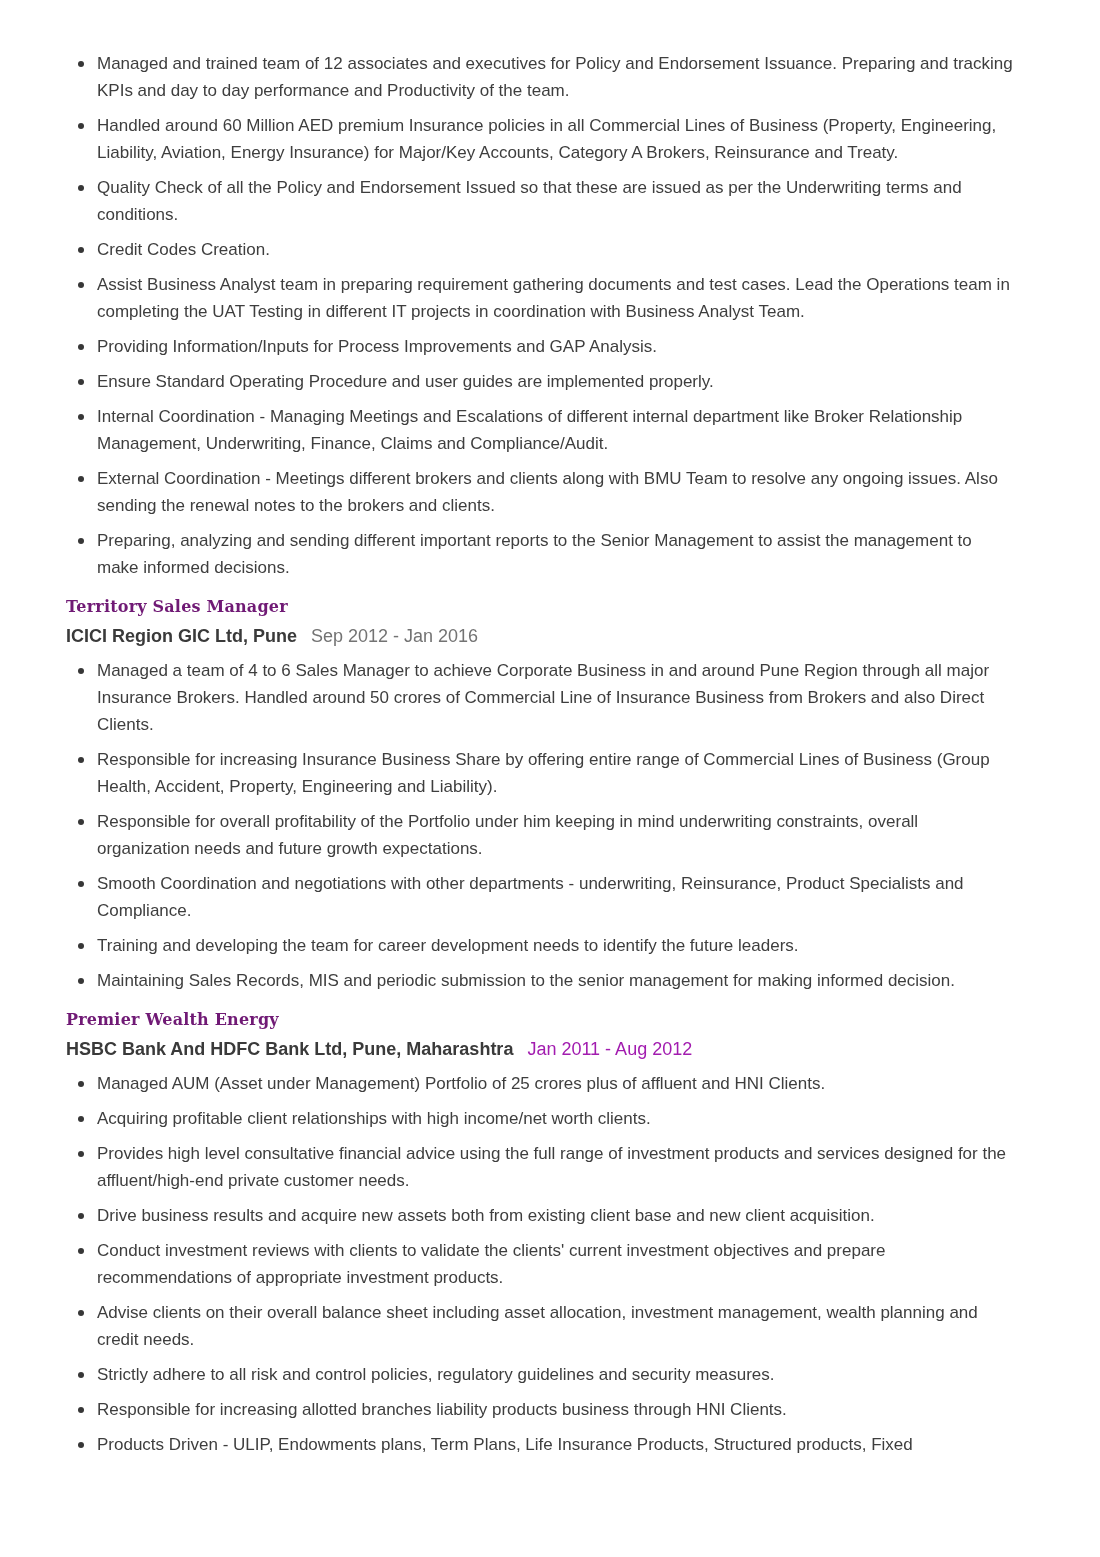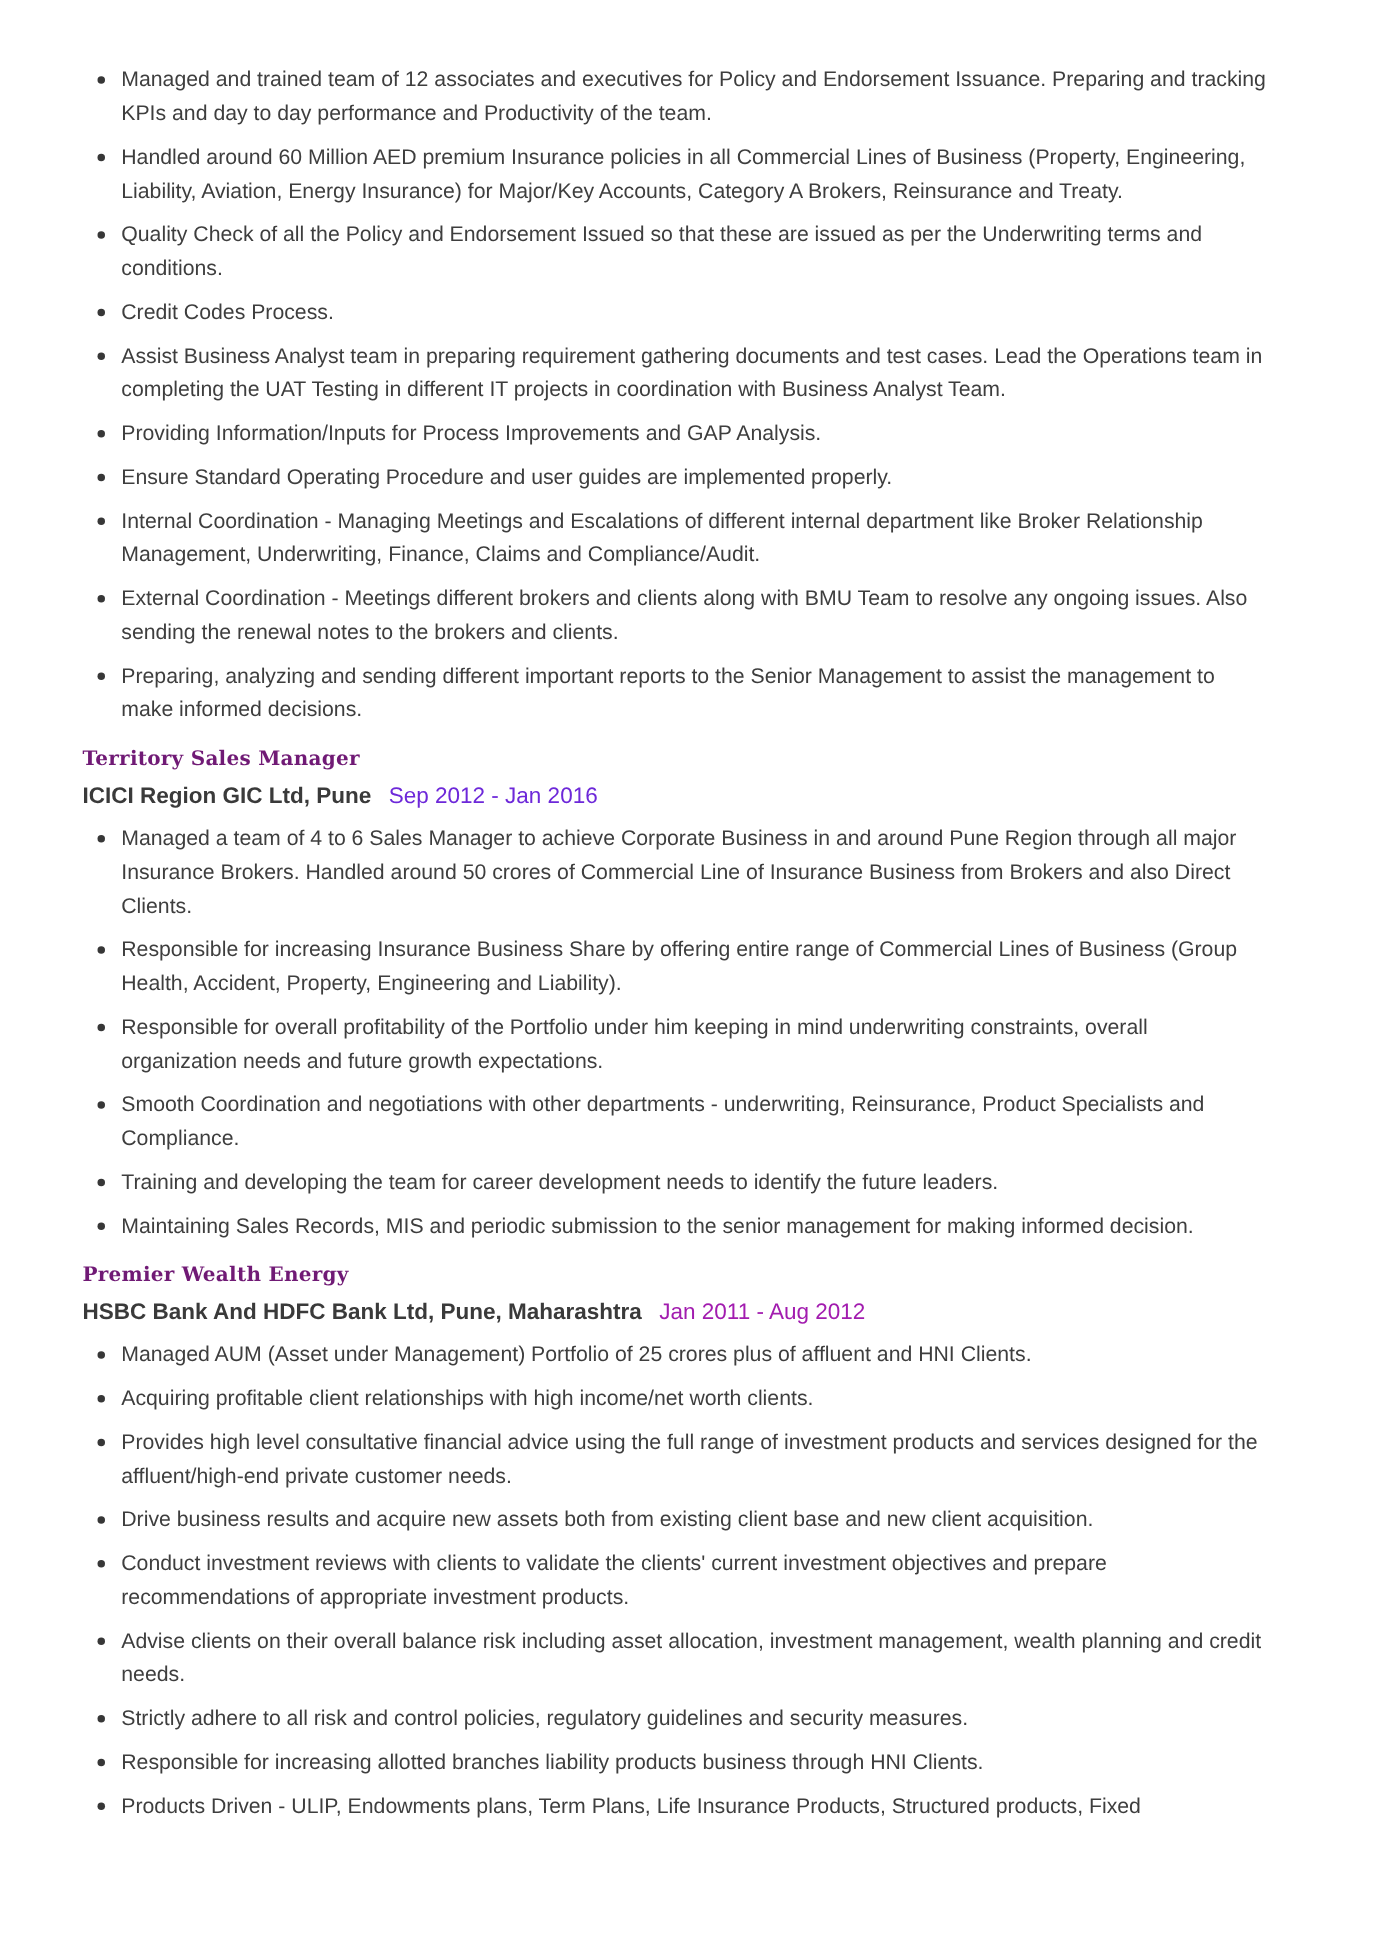"Credit Codes Process." li.bullet-item { text: Process -> Creation }
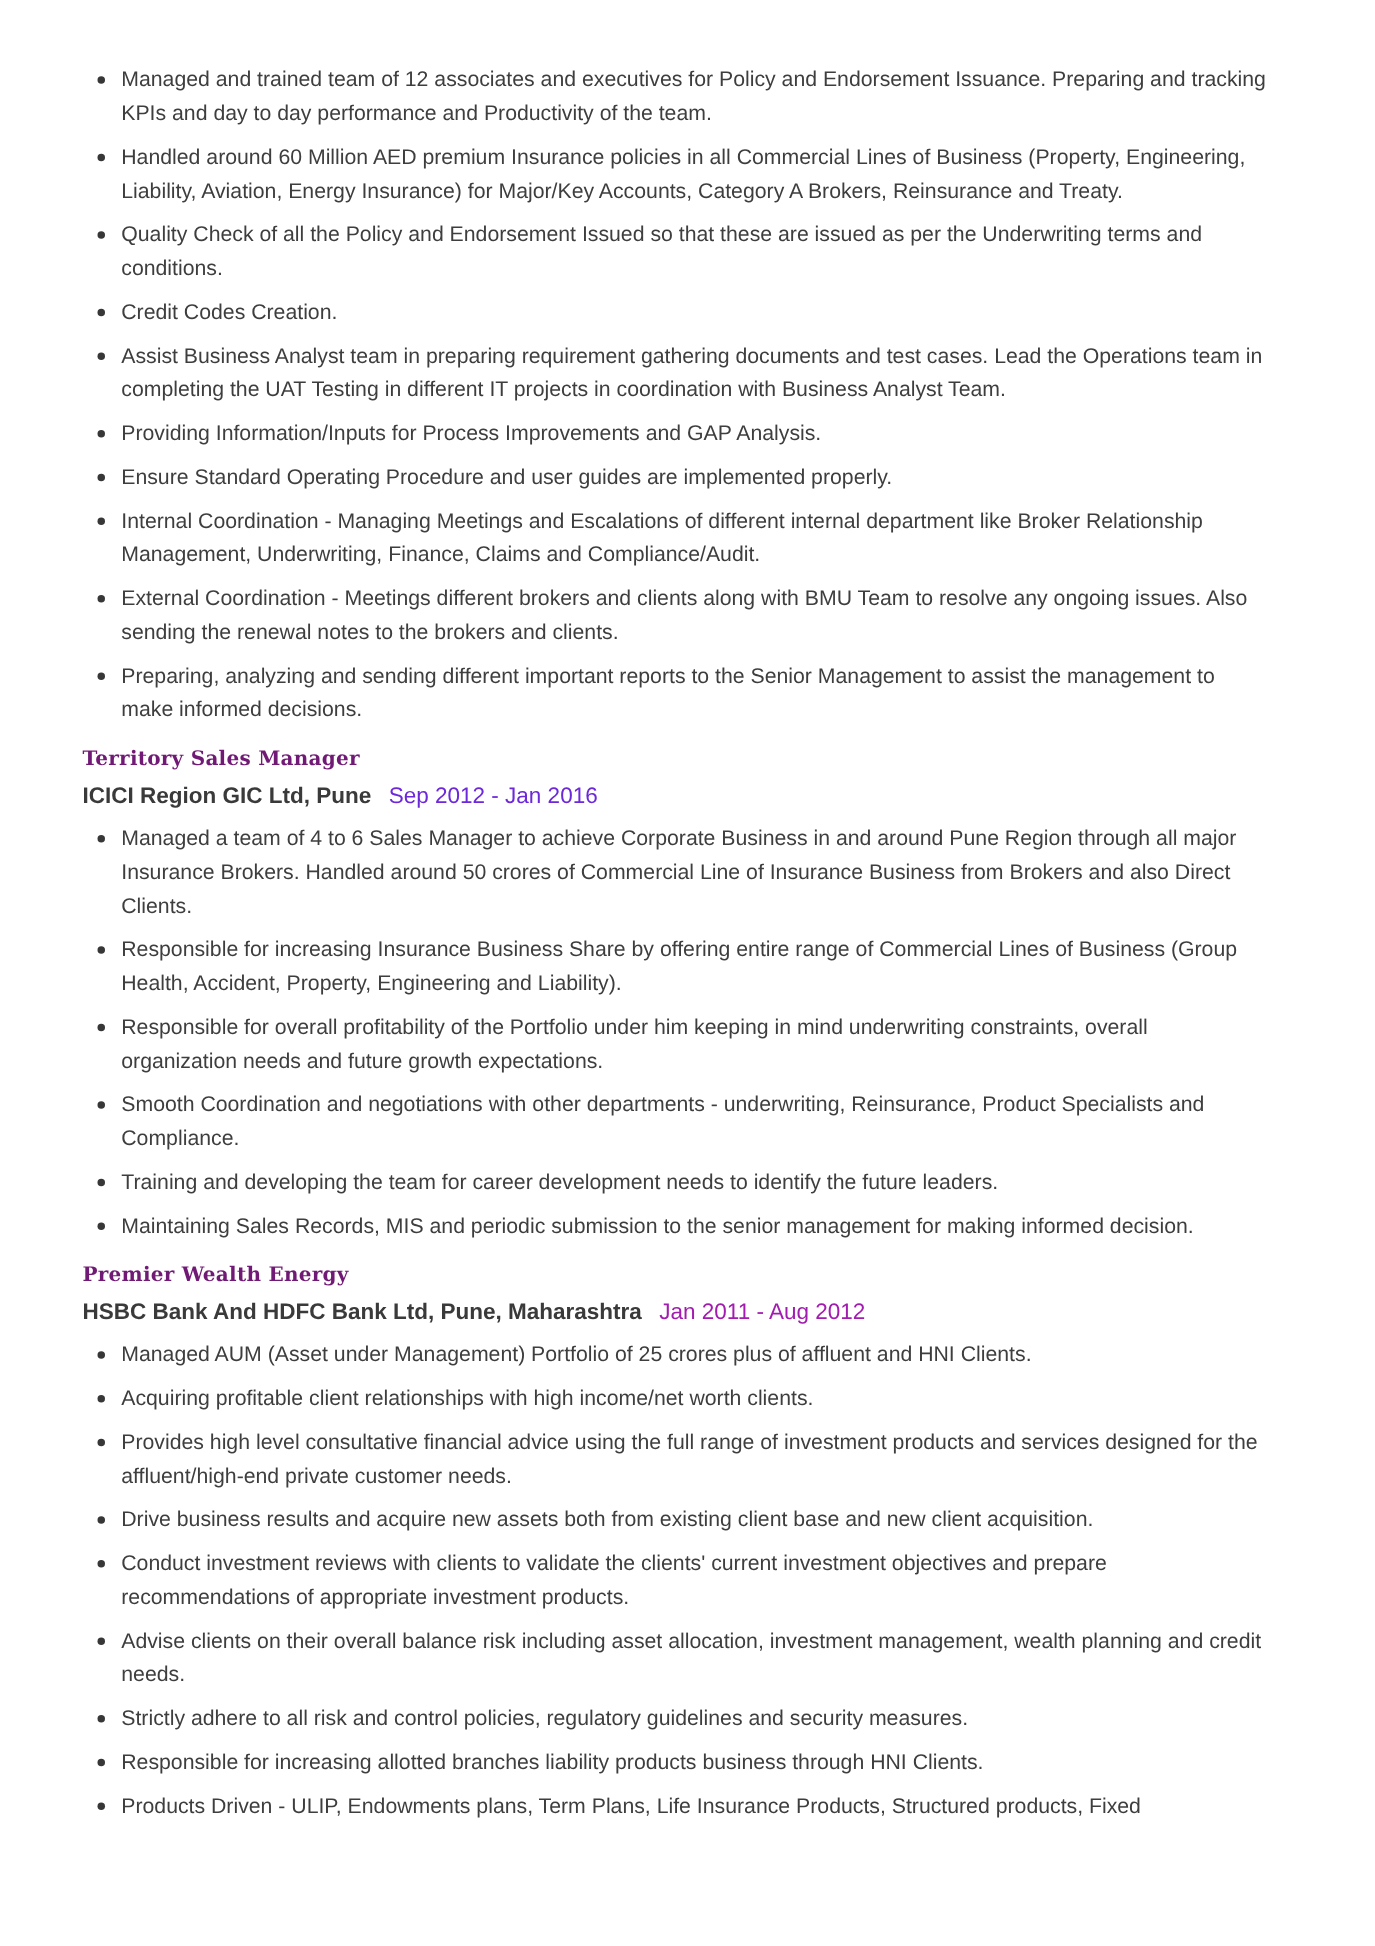"Sep 2012 - Jan 2016" span.date-range { color: #6d28d9 -> #737373 }
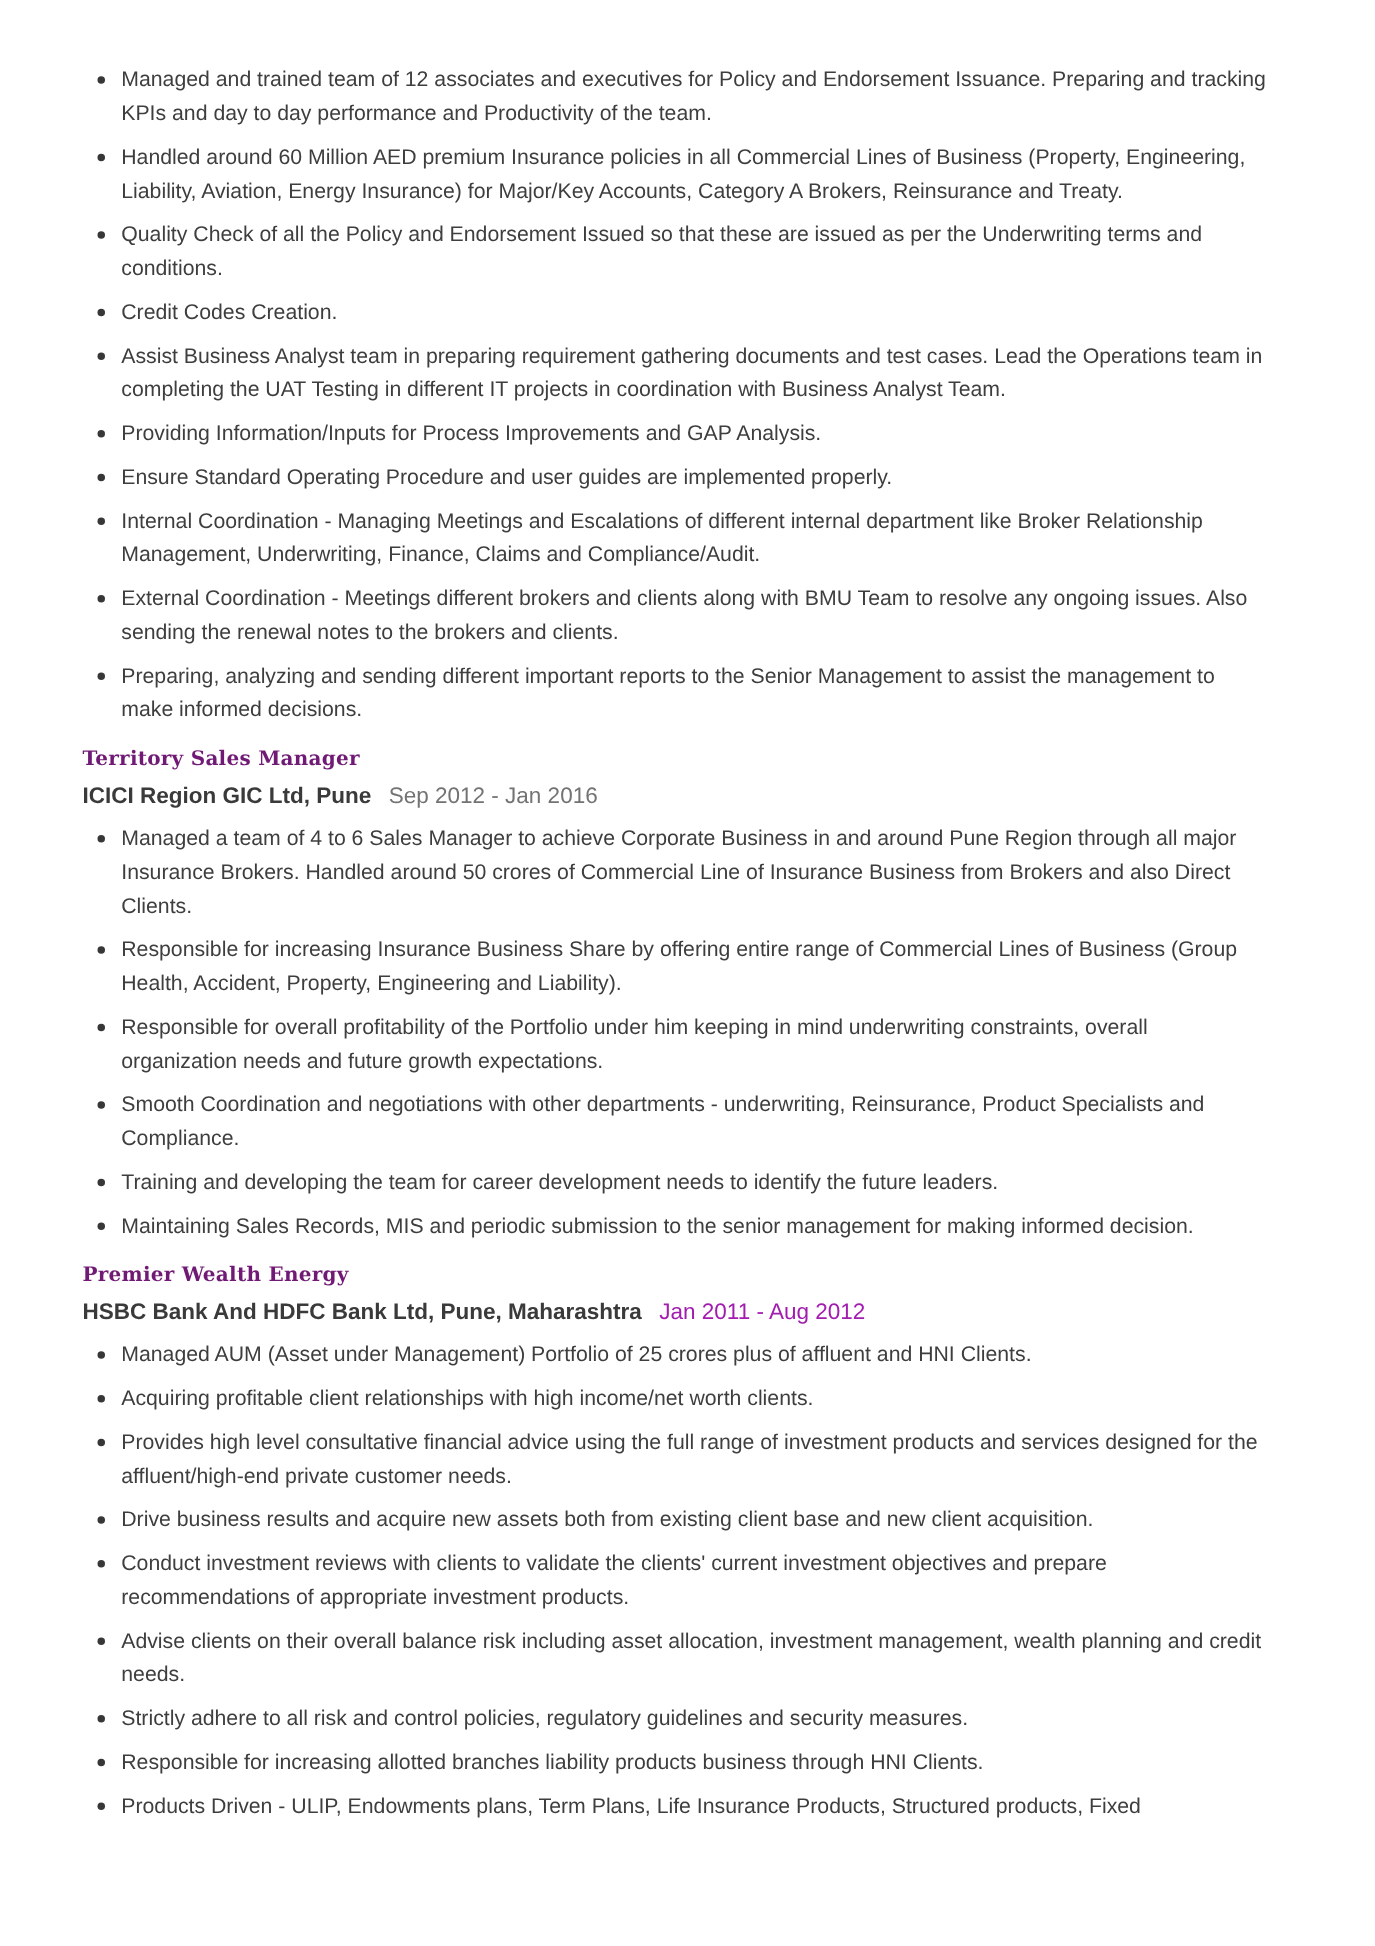"Advise clients on their overall" li.bullet-item { text: risk -> sheet }
